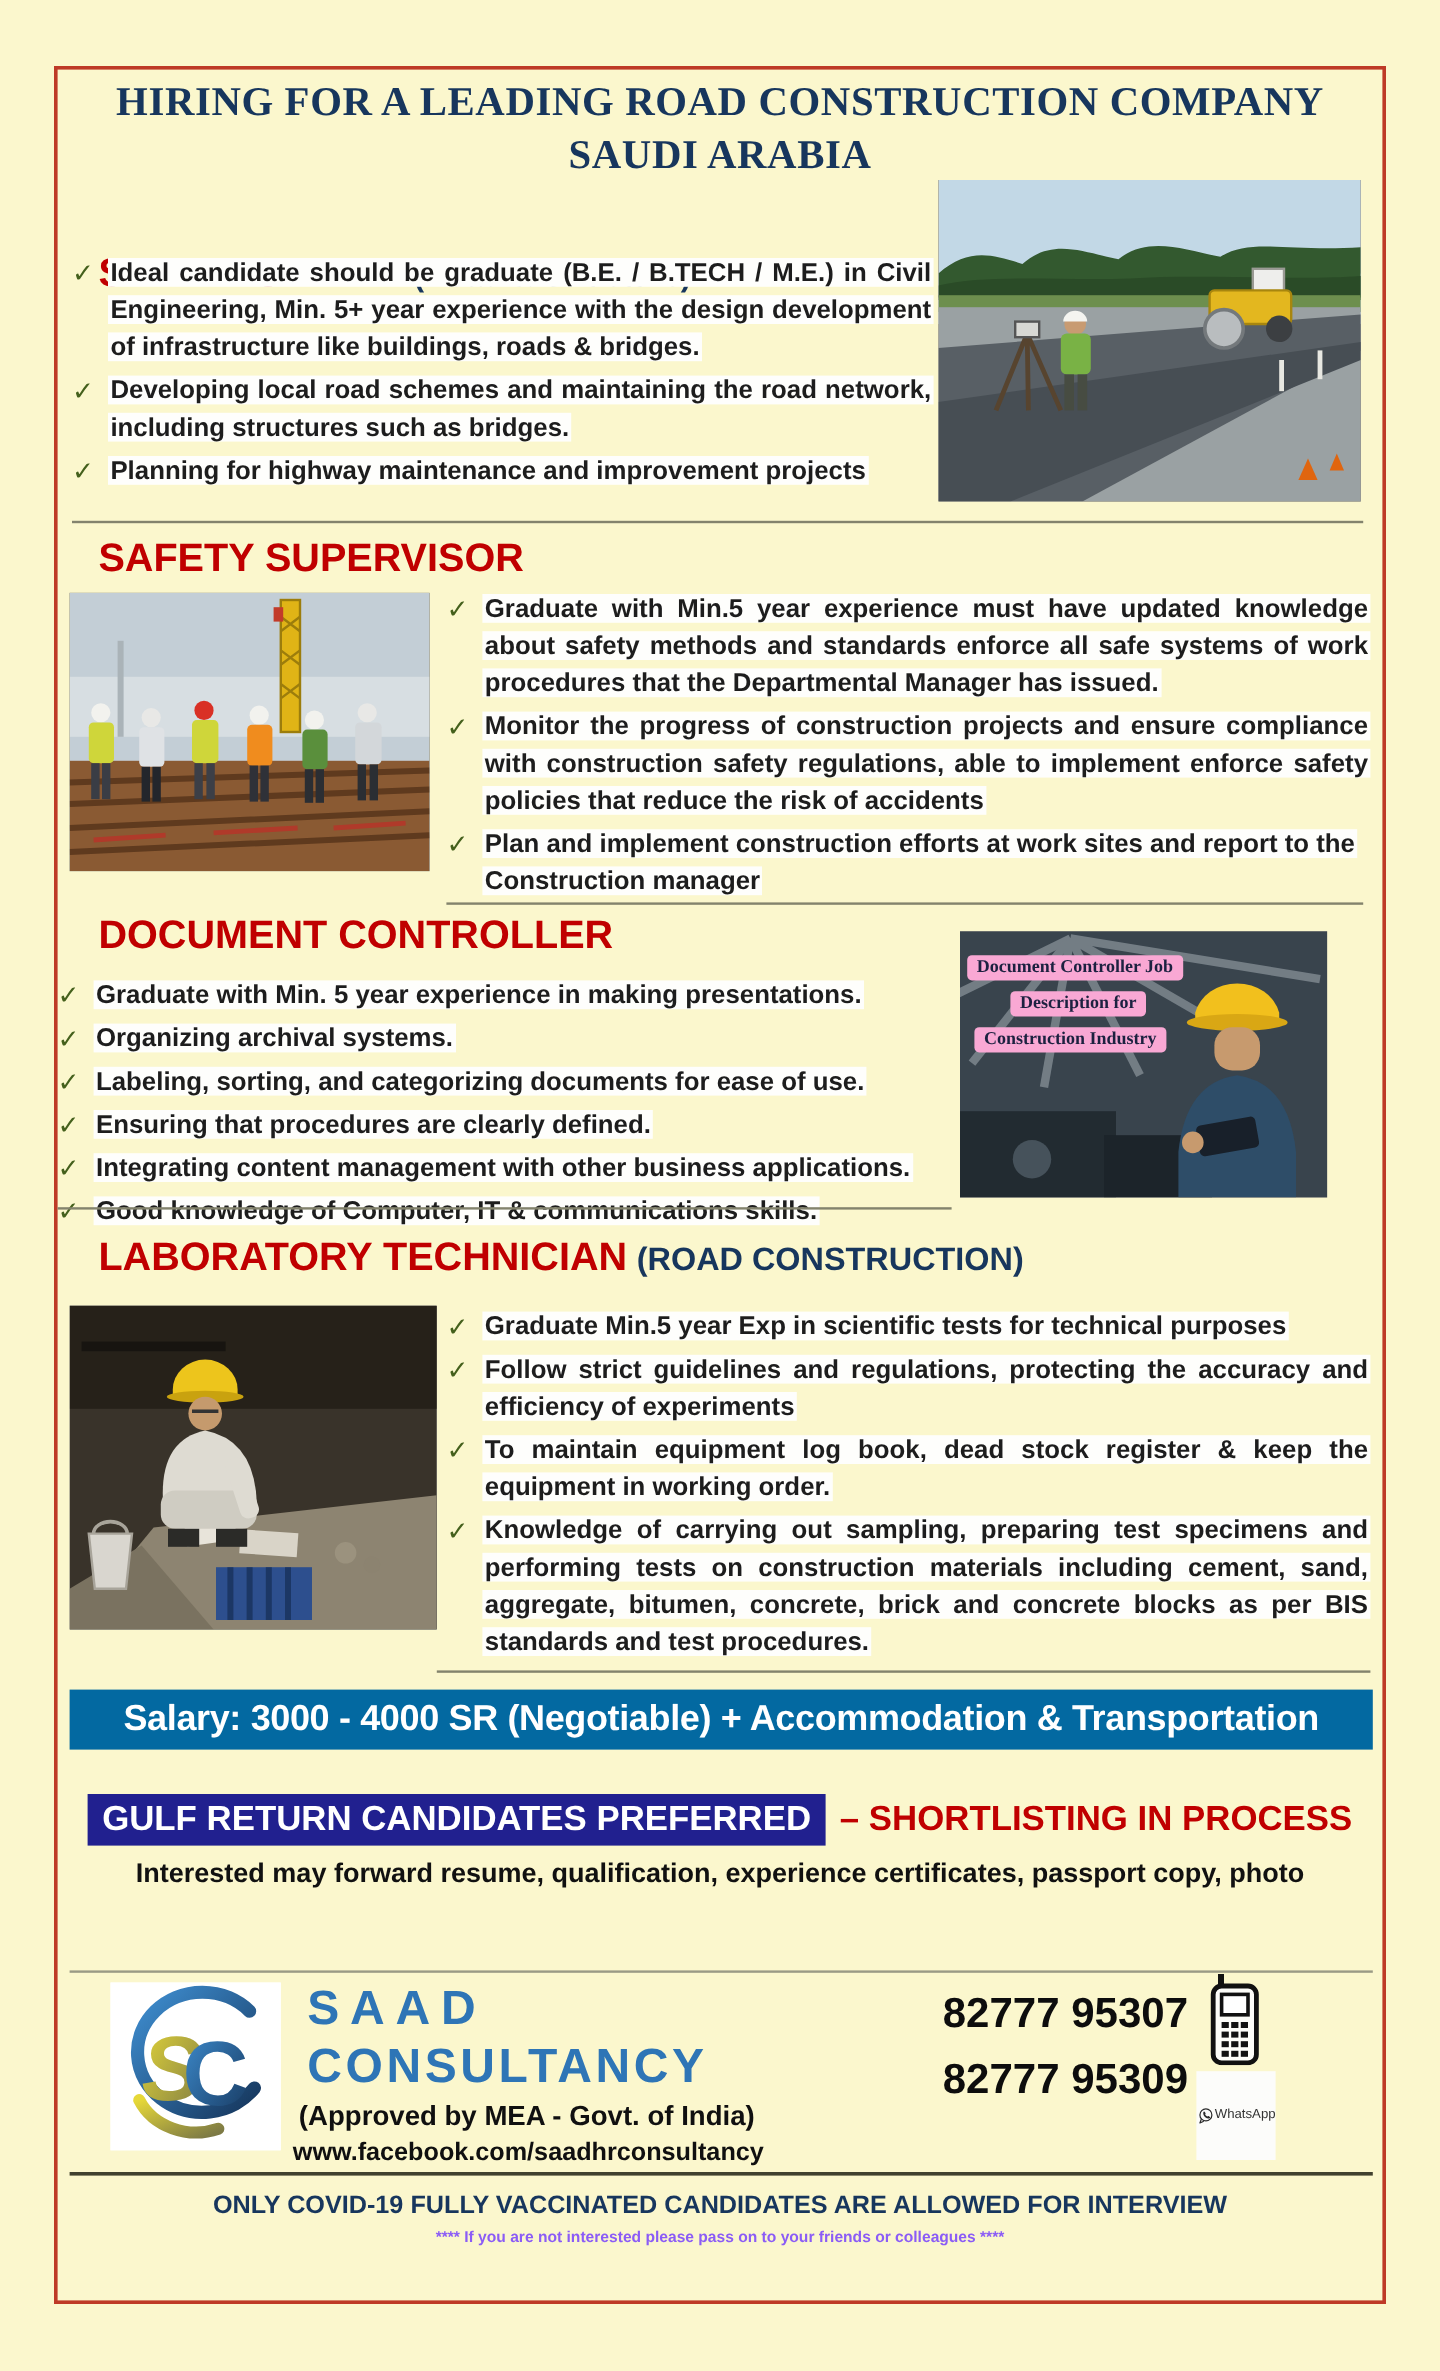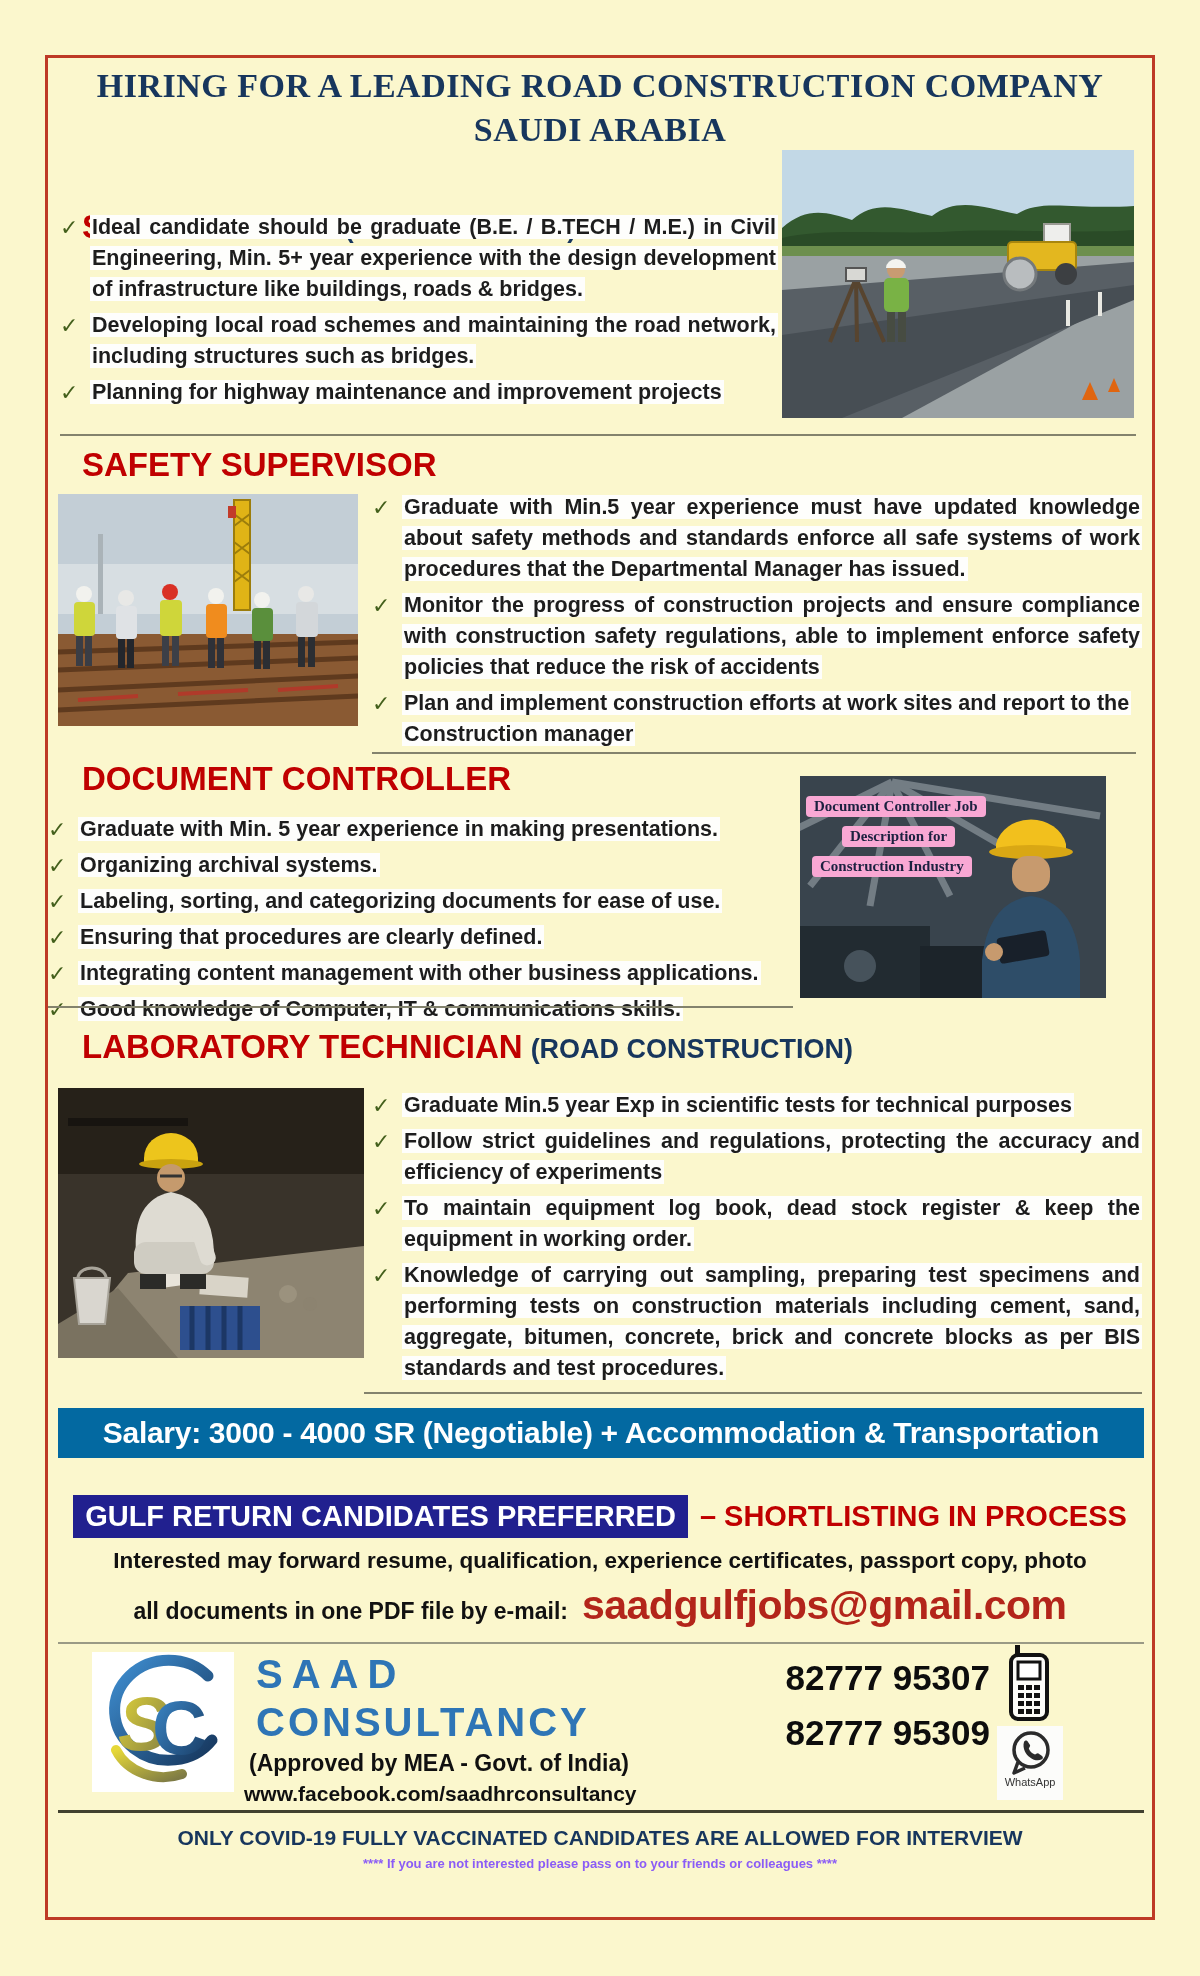"all documents in one PDF" div.abs { html: <div> <span>all documents in one PDF file by e-mail:</span> <span>saadgulfjobs@gmail.com</span> </div> -> none }
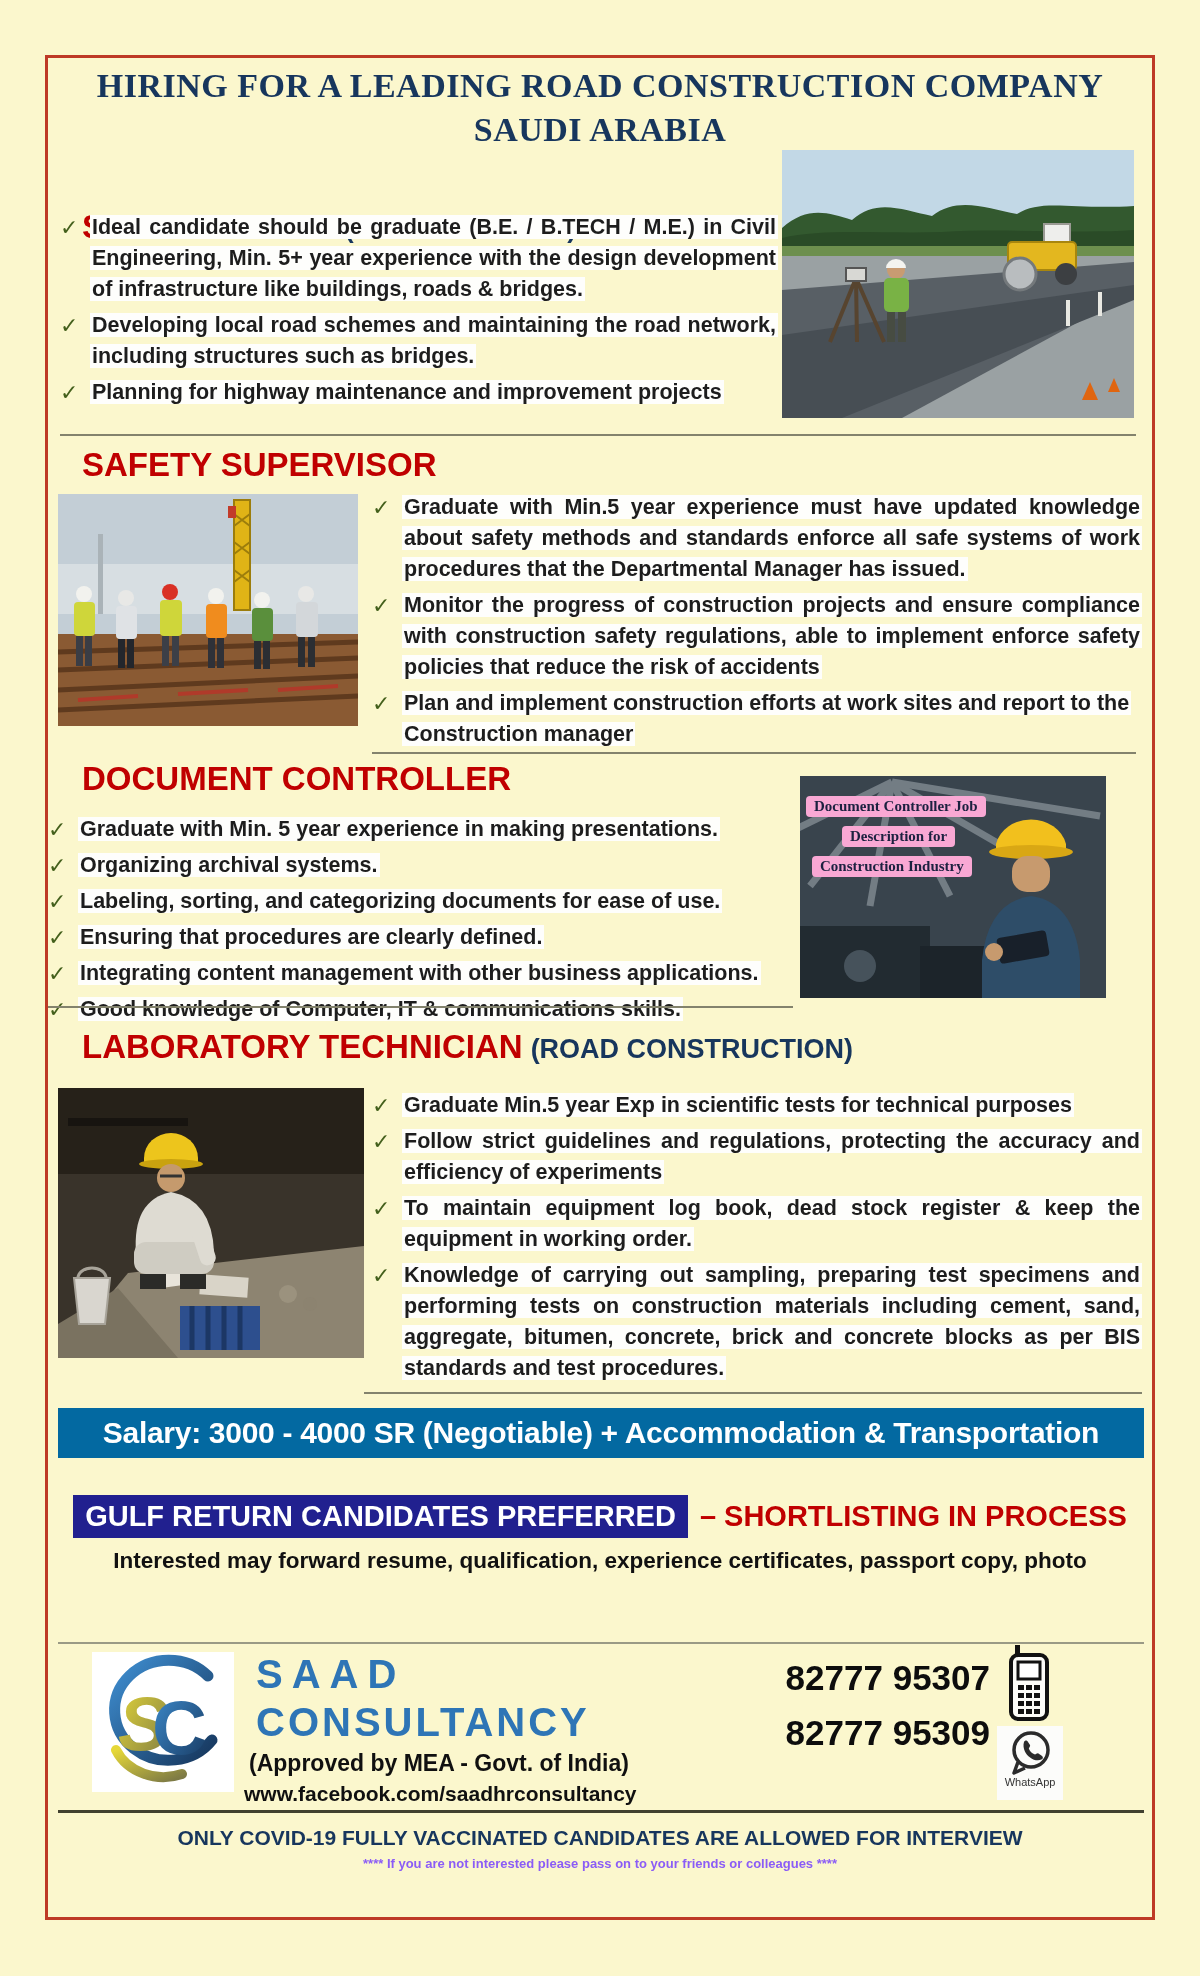"WhatsApp" .wa-chip { flex-direction: column -> row }
